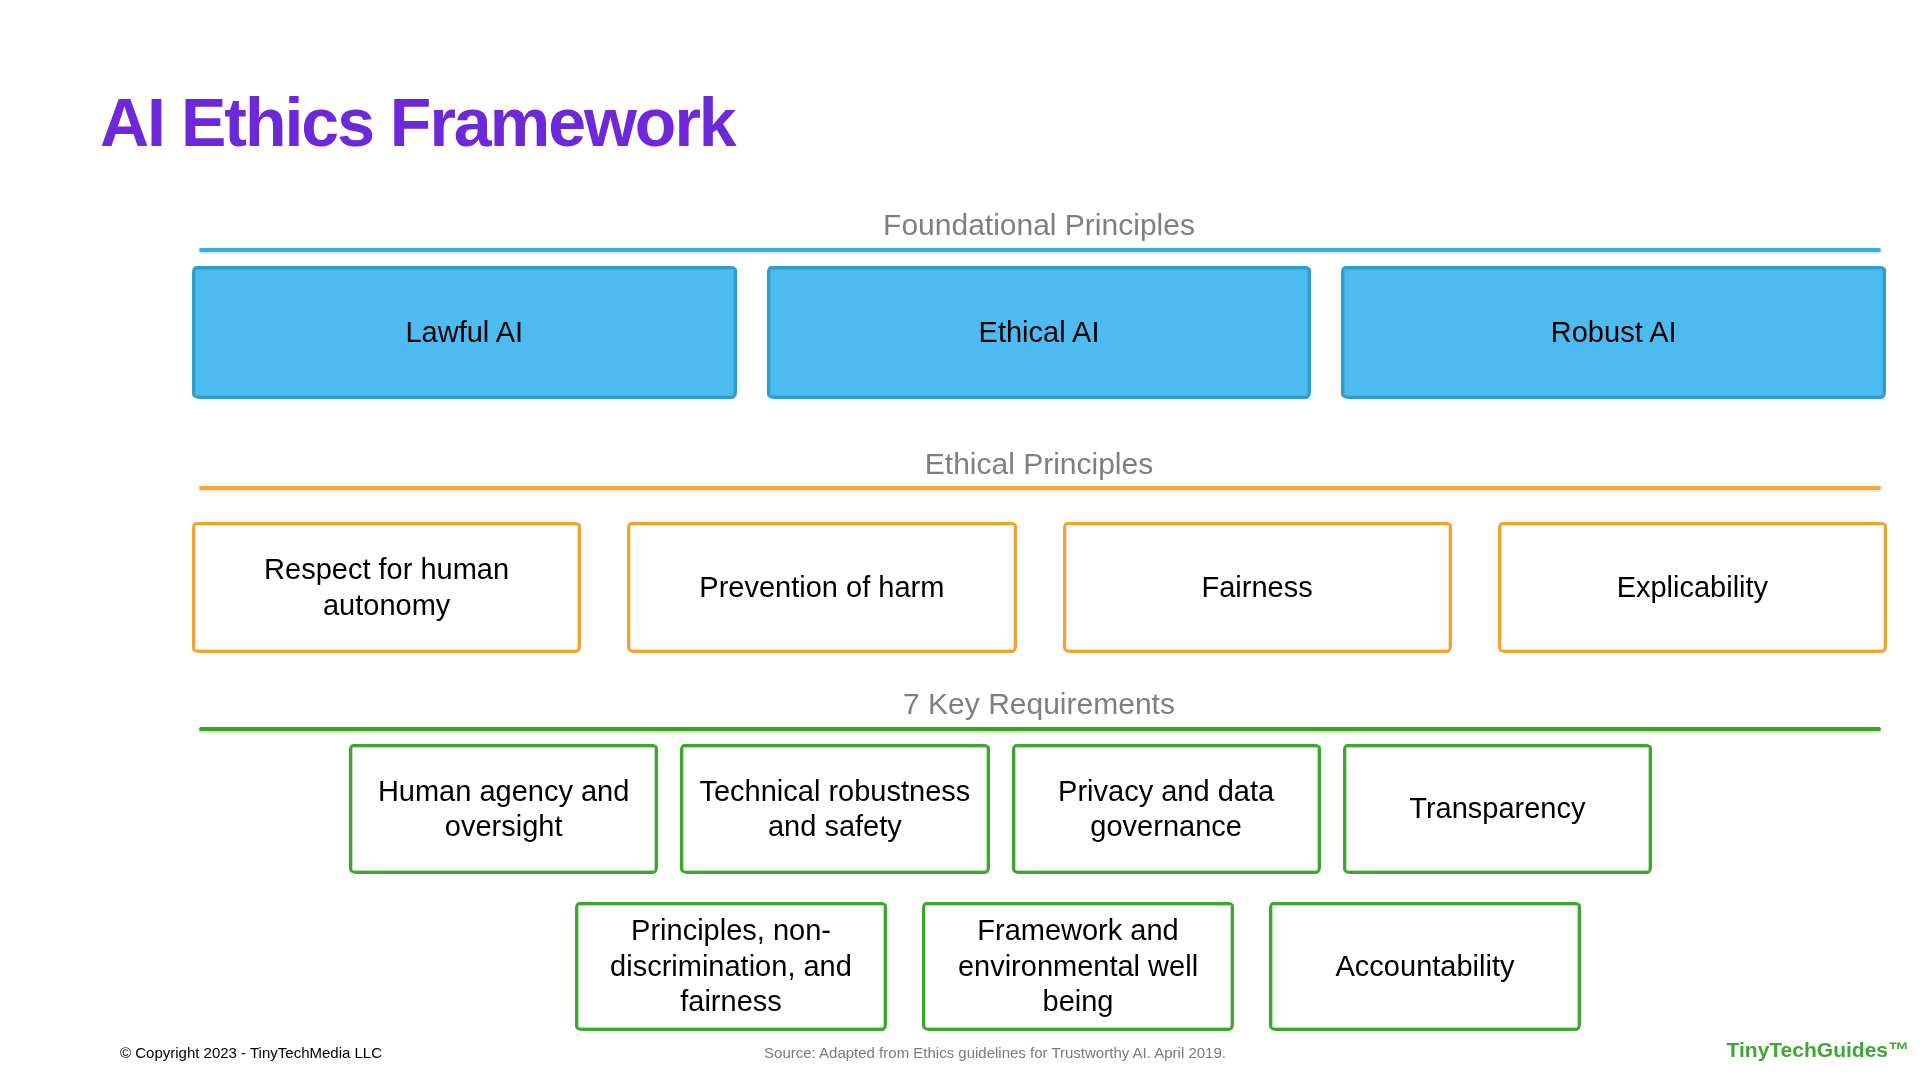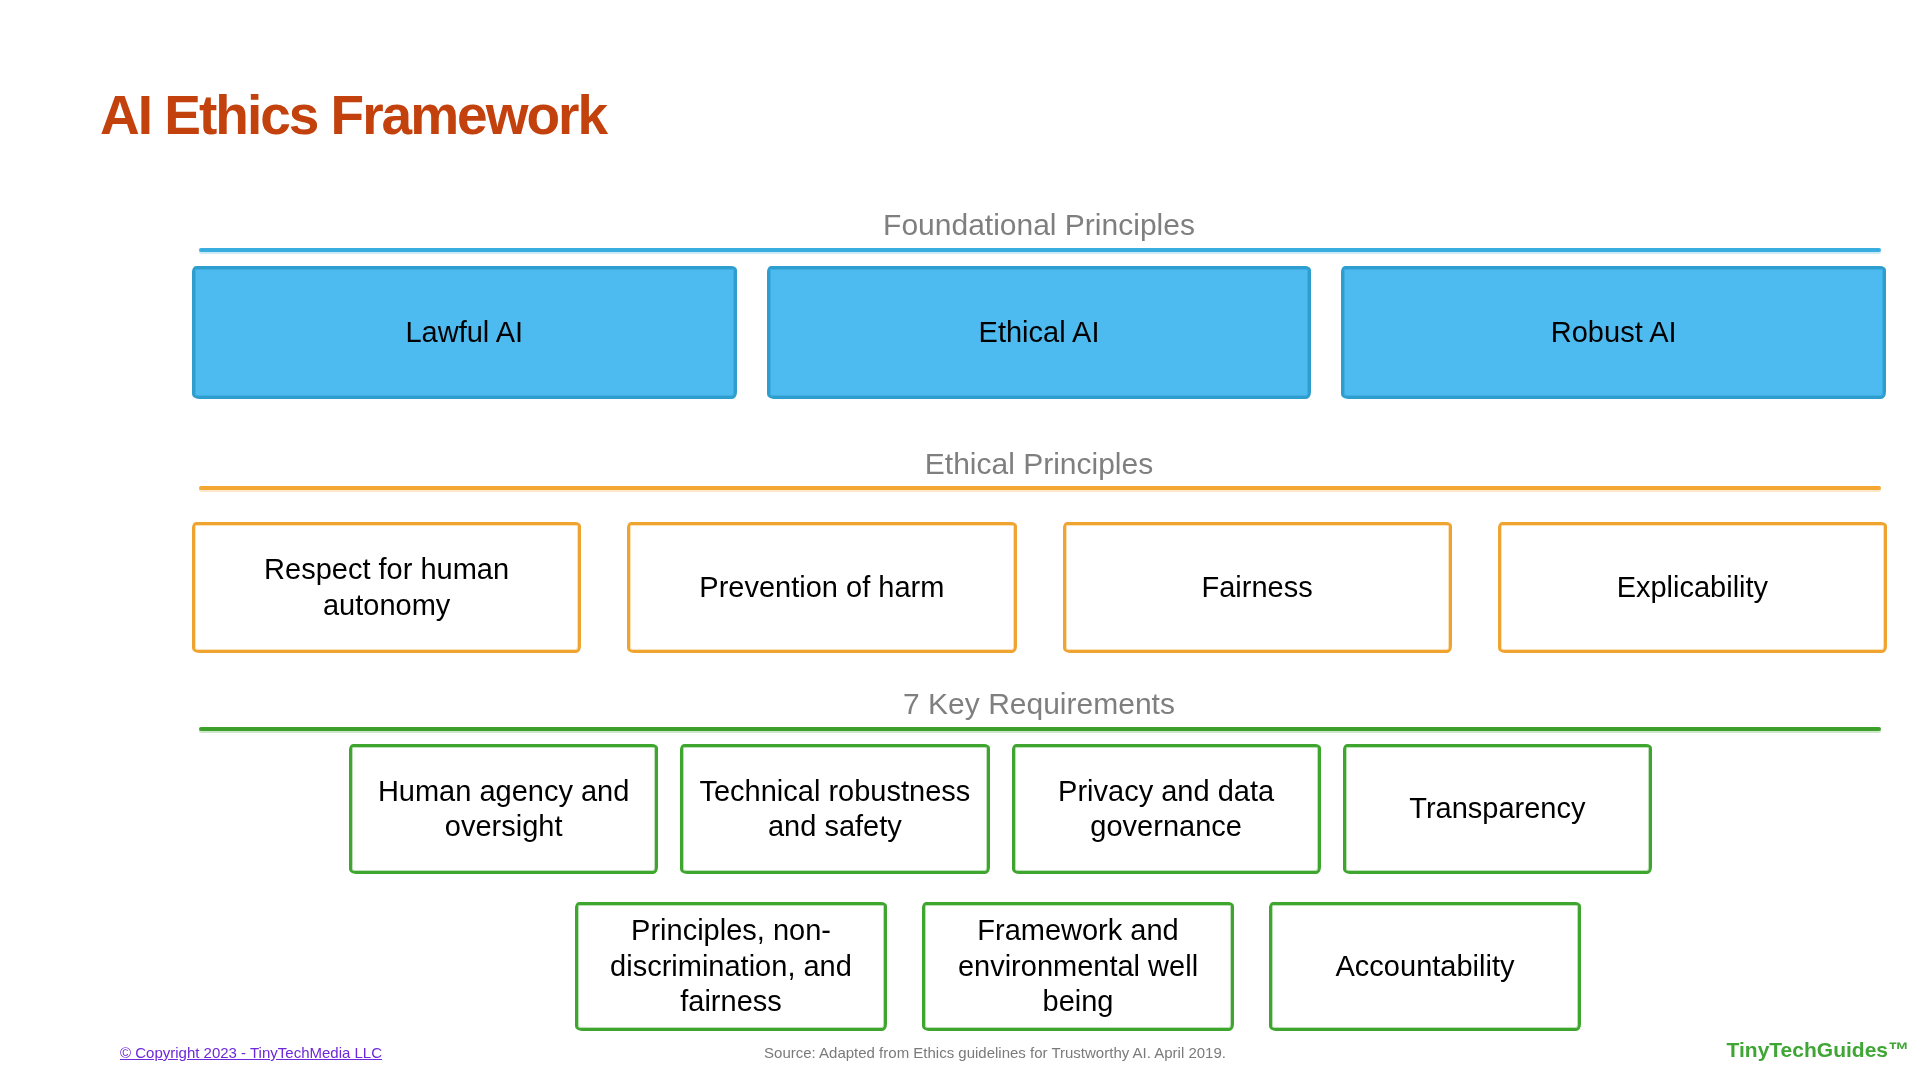"AI Ethics Framework" .title { color: #c2410c -> #6d28d9; font-size: 55px -> 68px }
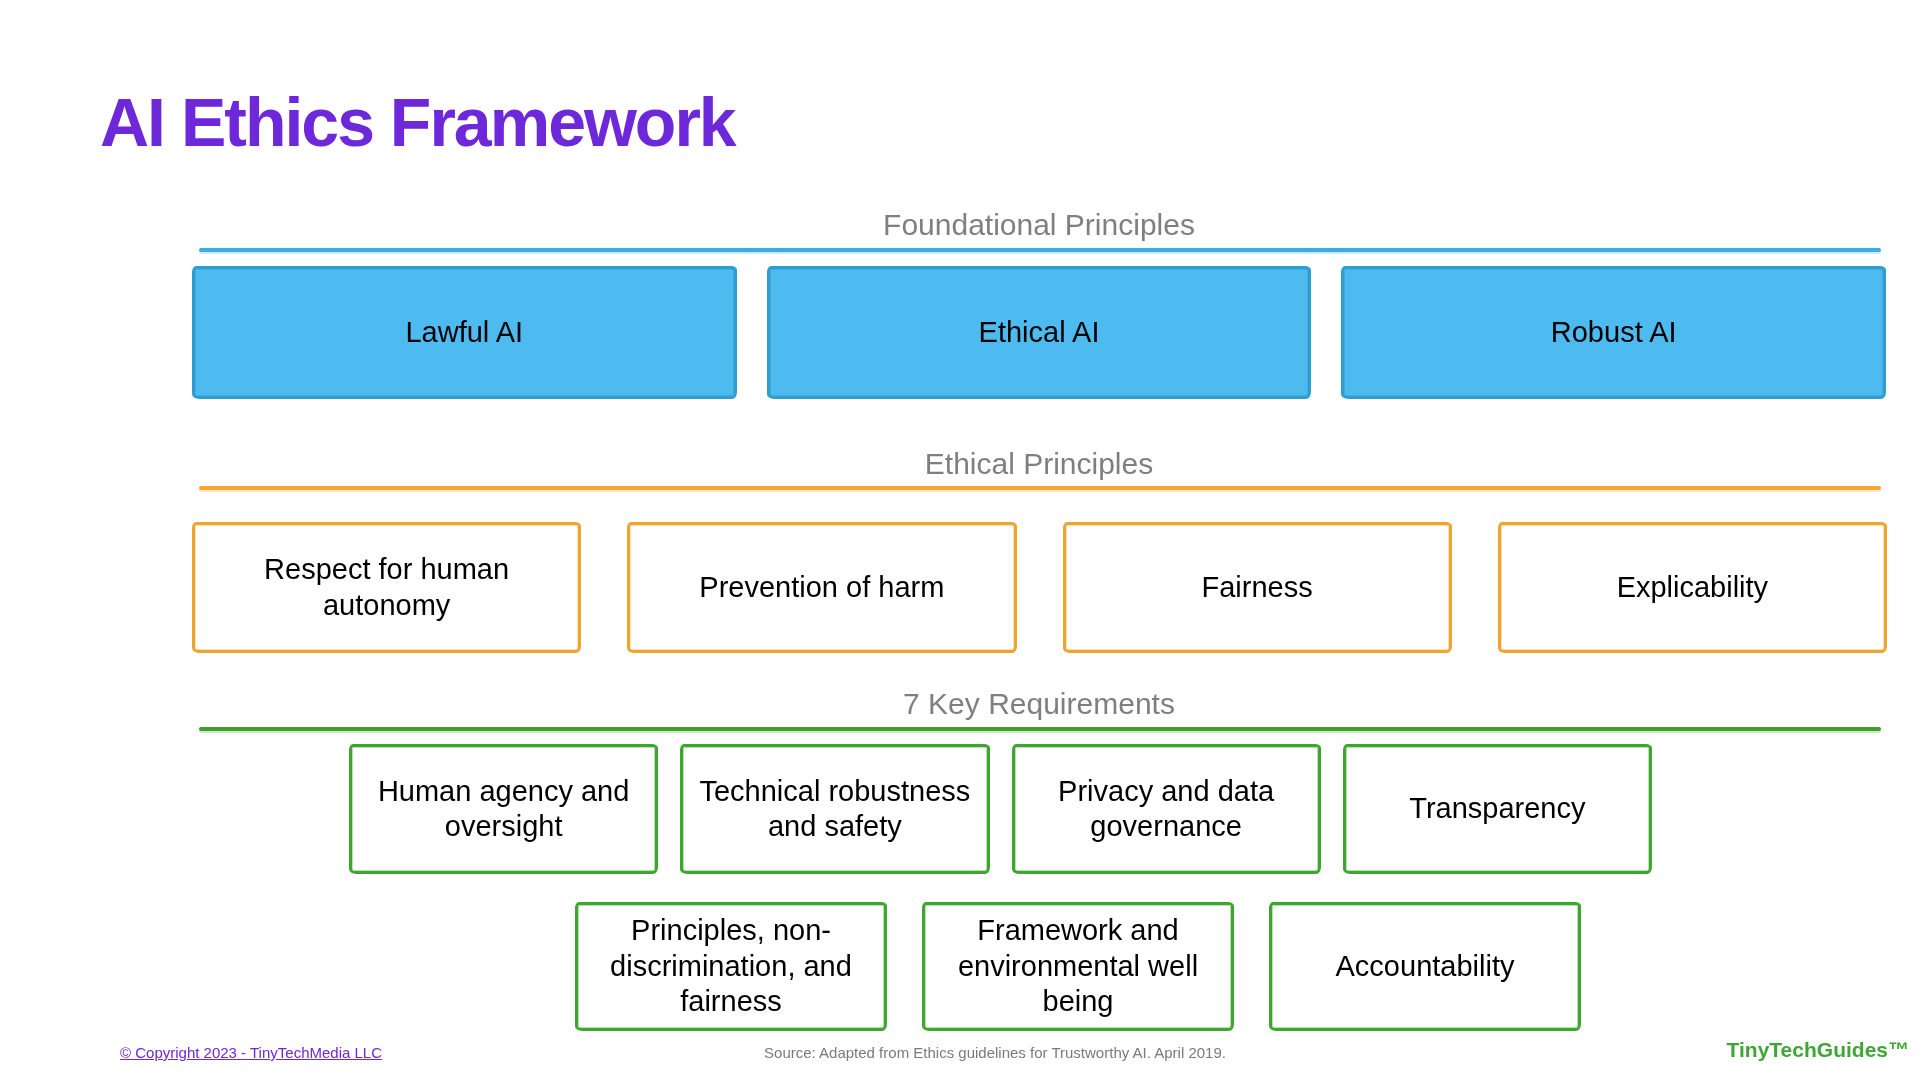"© Copyright 2023 - TinyTechMedia" .footer-copyright { color: #6d28d9 -> #000000; text-decoration: underline -> none }
